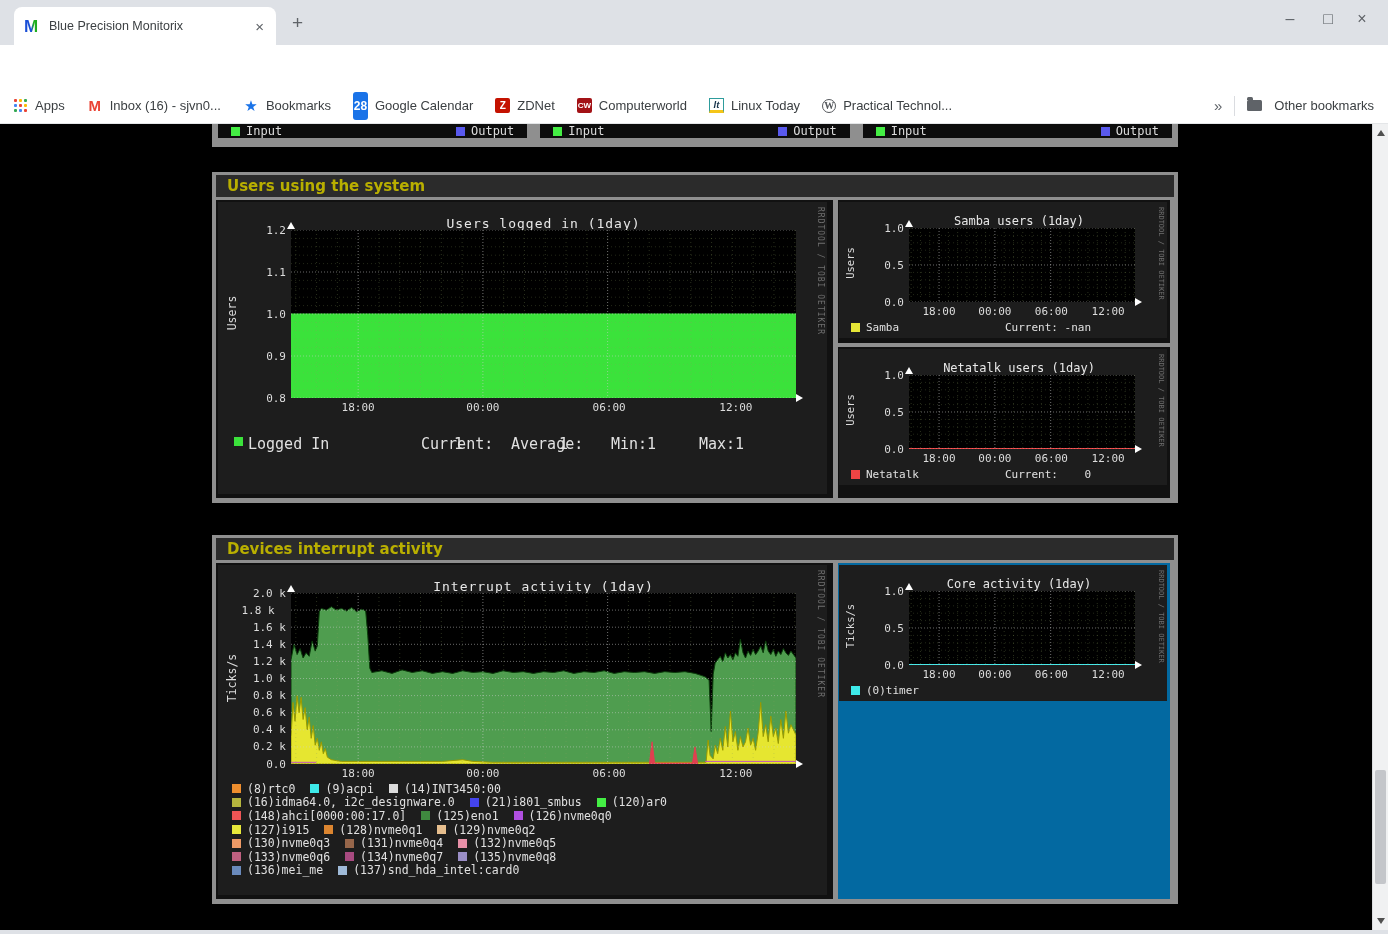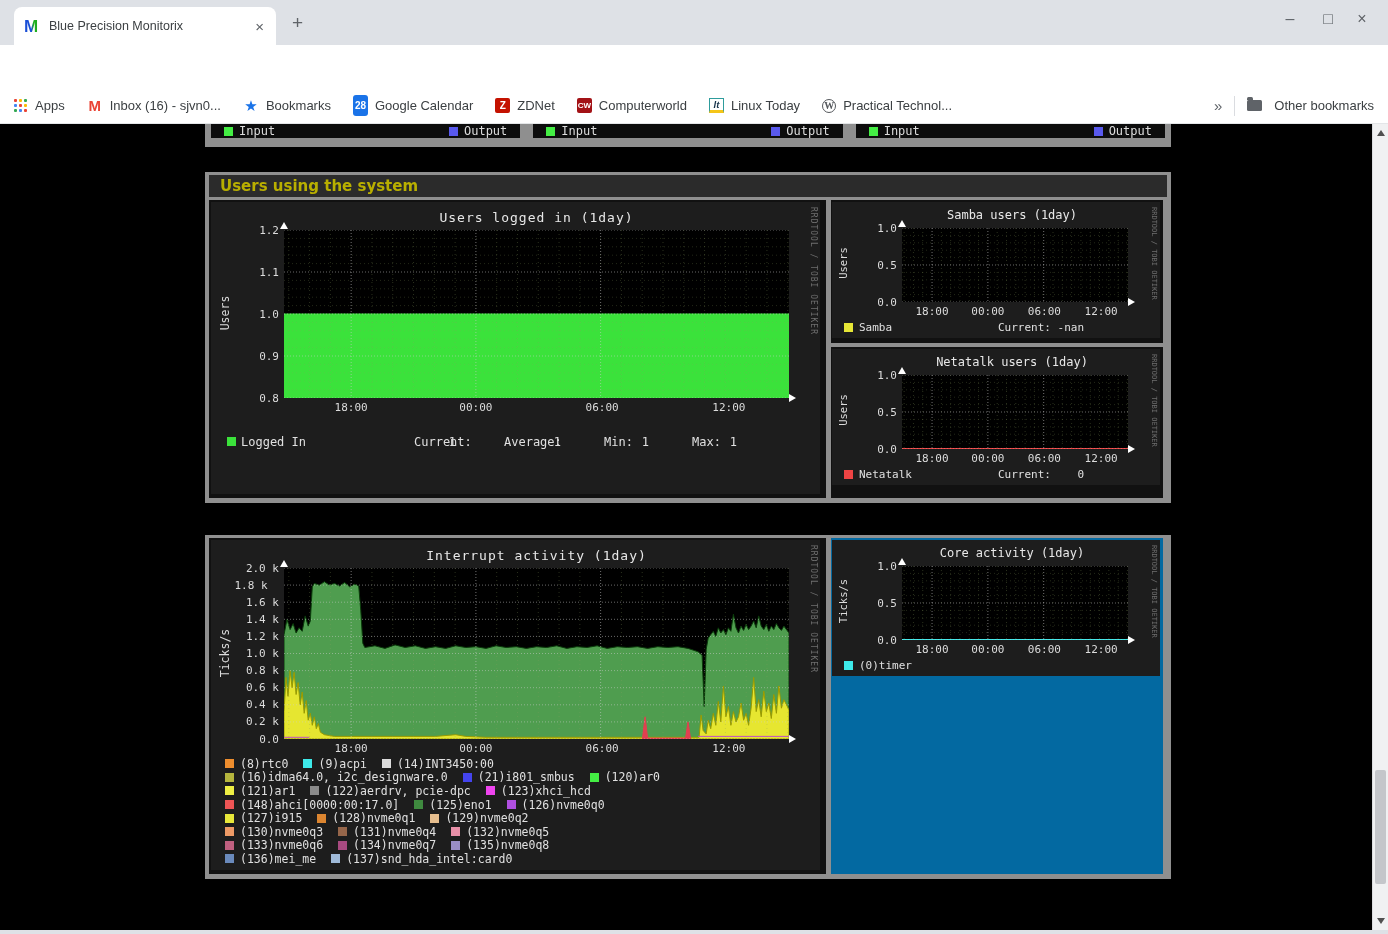"28" .fav-gcal { font-size: 10px -> 12px; height: 21px -> 28px }
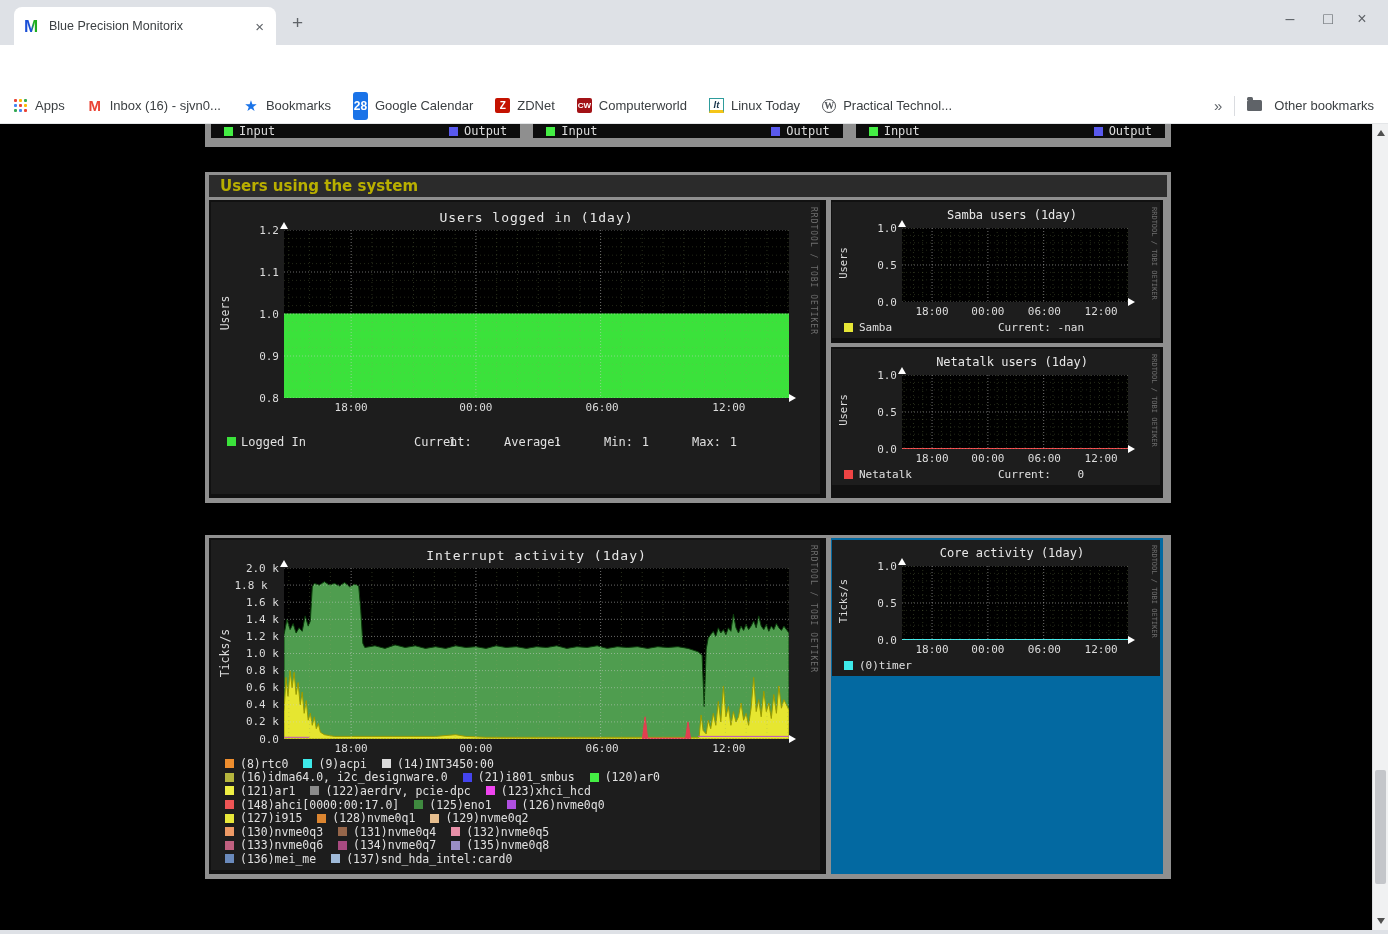"Input" #page { left: 4px -> 11px }
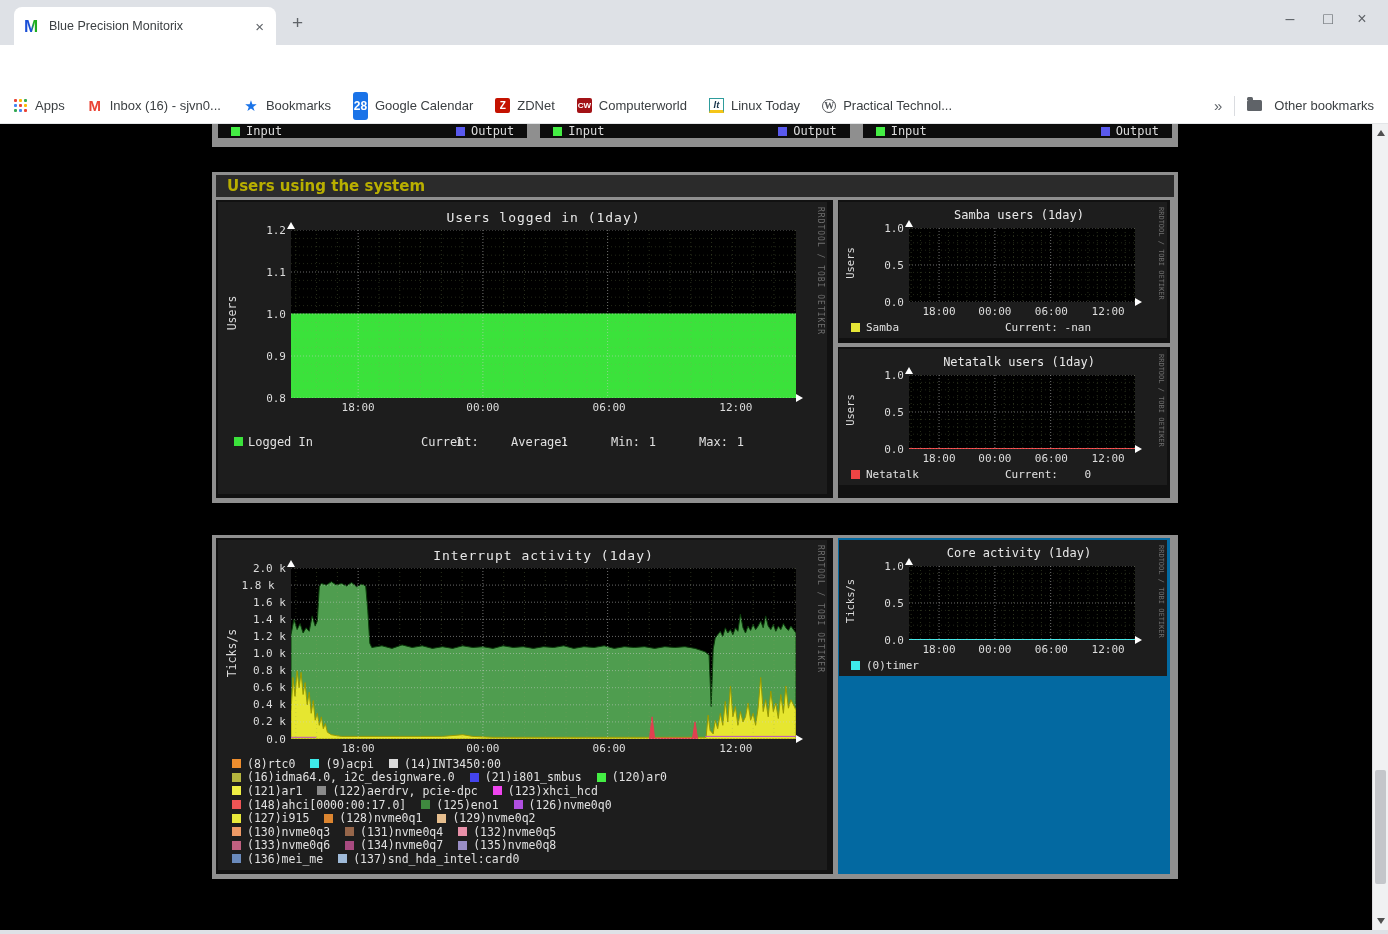"Users logged in (1day)" .gtitle { margin-top: none -> 6px }
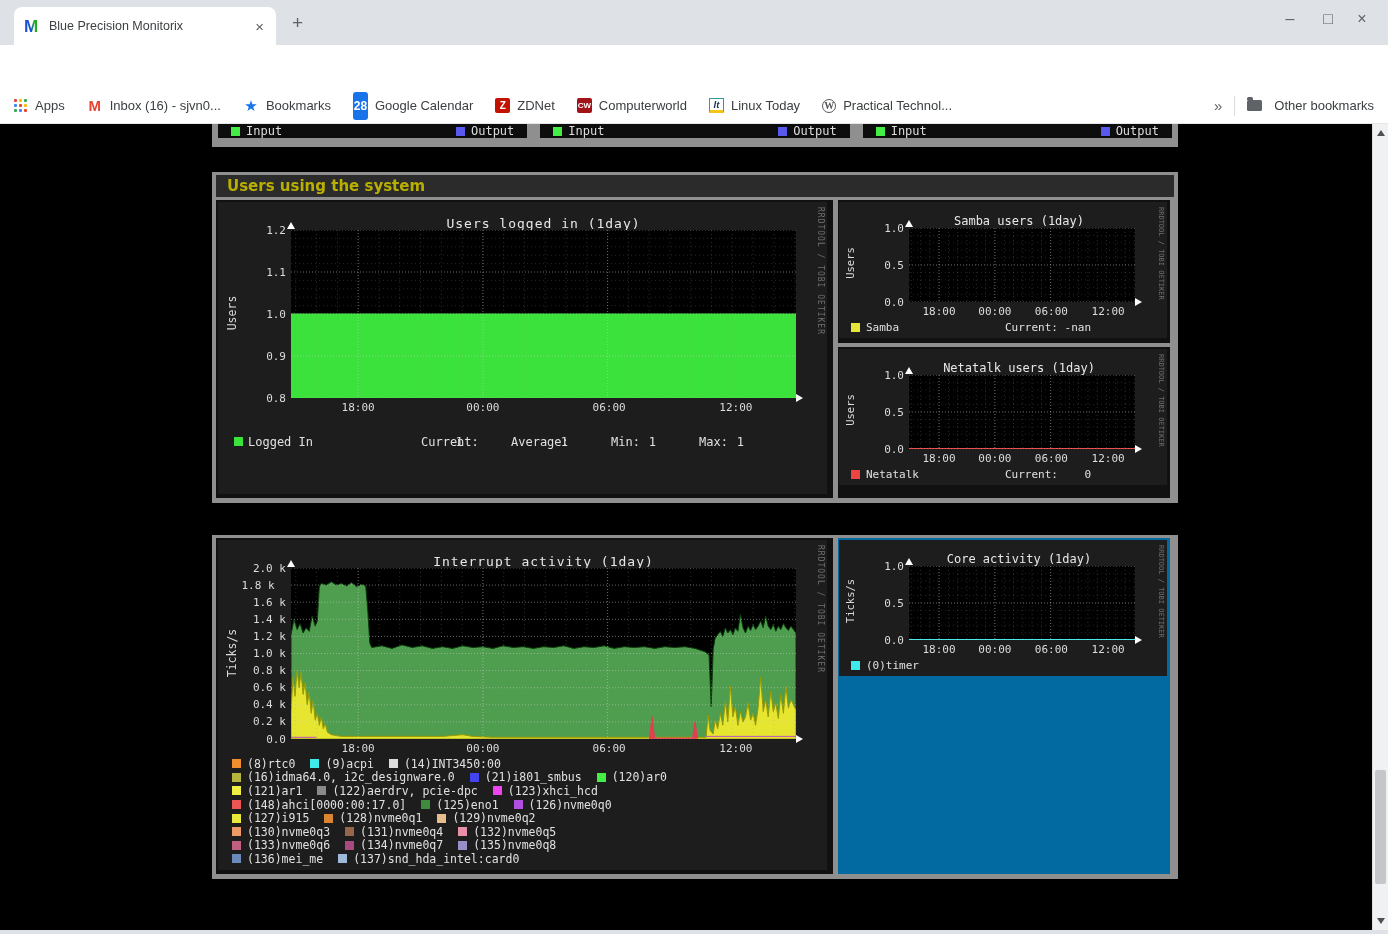"Logged In" .leg-line { font-size: 12px -> 15px }
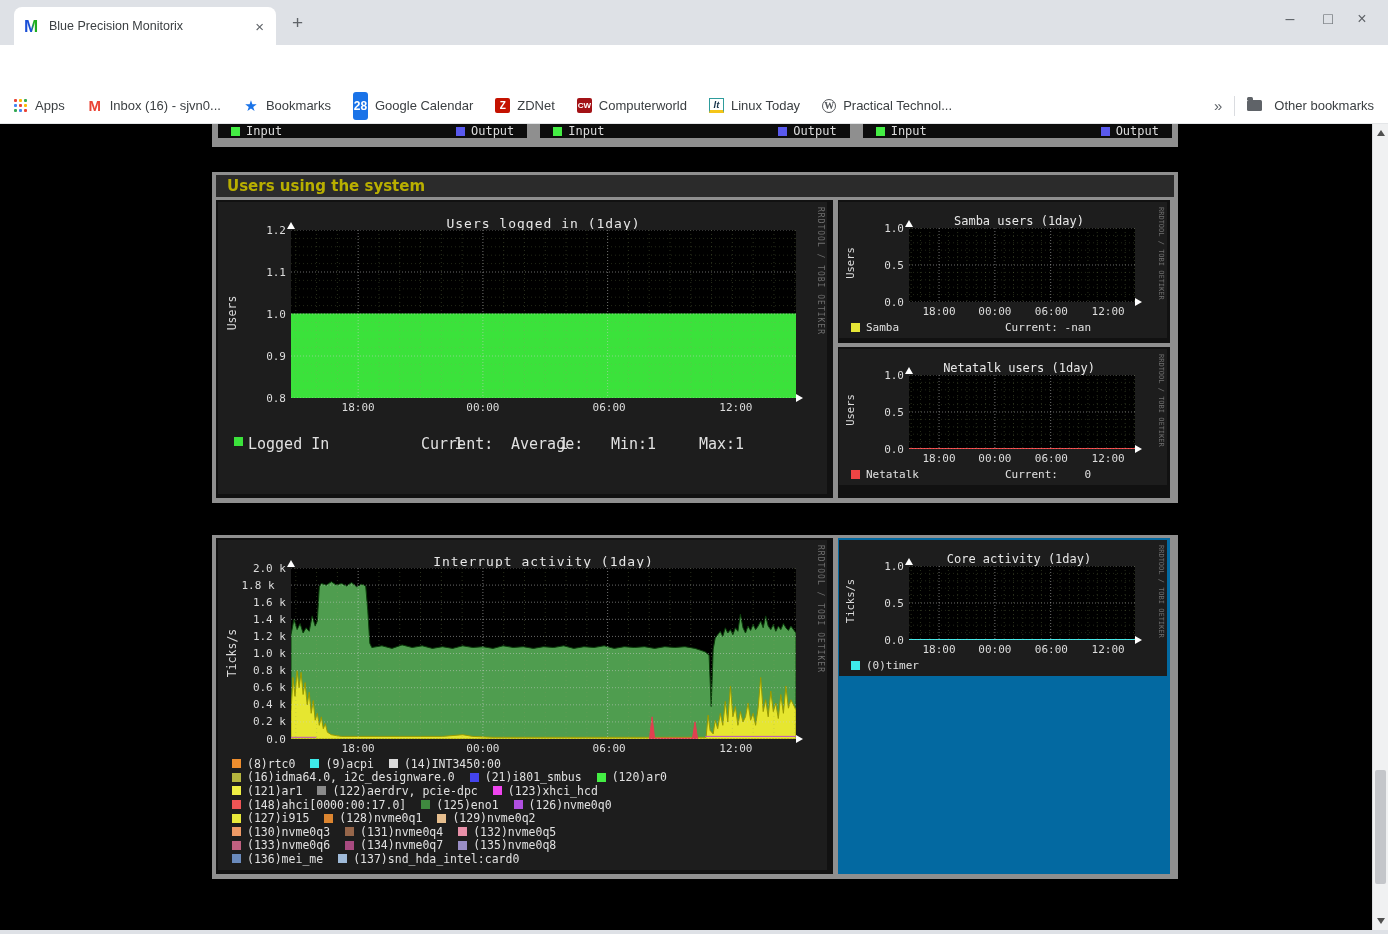"Devices interrupt activity" div.sec-head { html: none -> <div> <span>Devices interrupt activity</span> </div> }
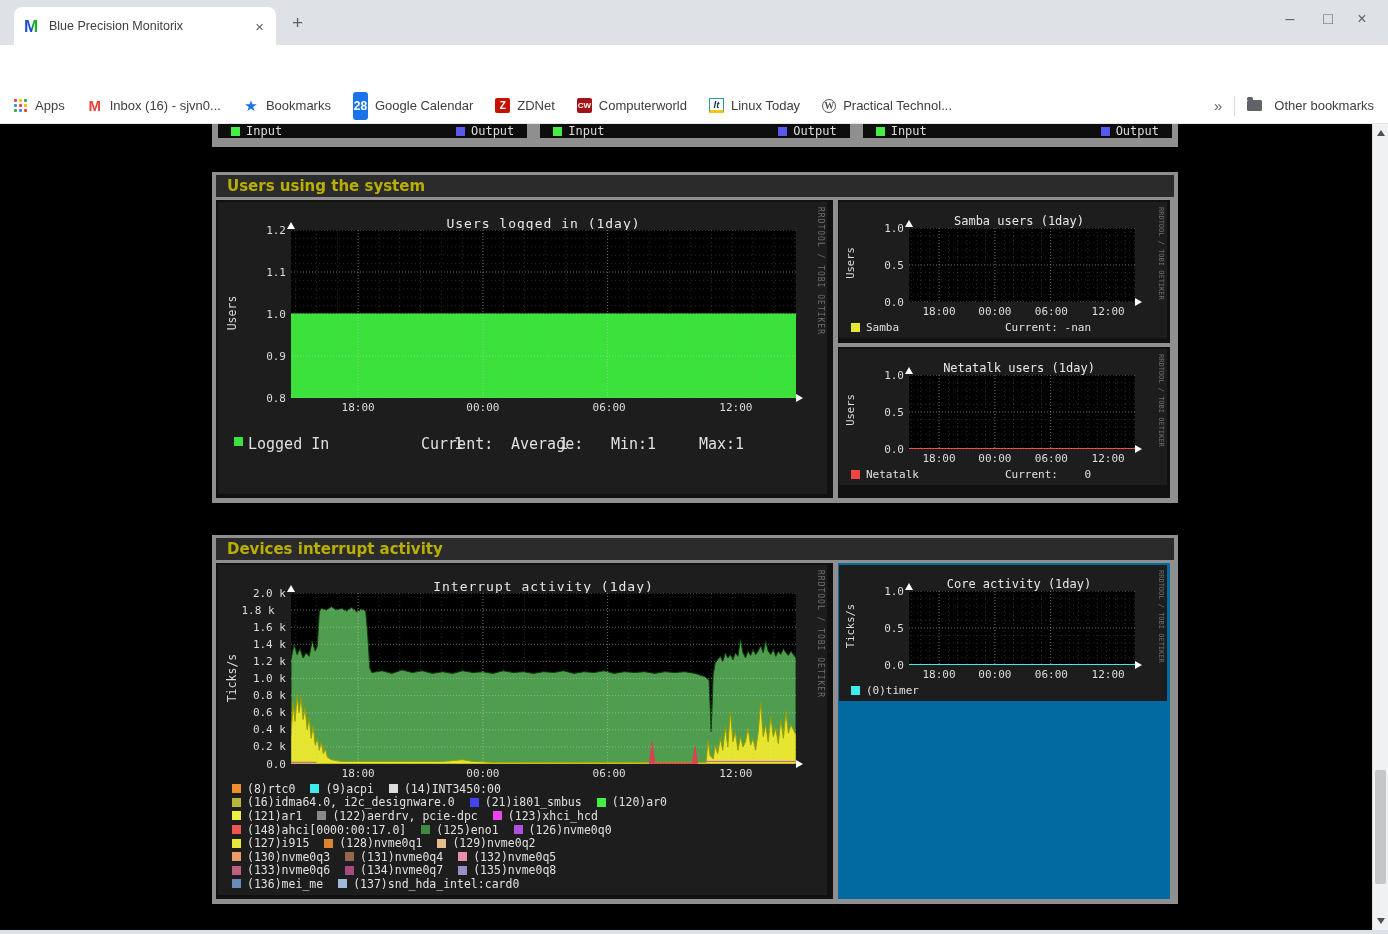"(121)ar1" div.row { html: <div> <span><span></span><span>(121)ar1</span></span> <span><span></span><span>(122)aerdrv, pcie-dpc</span></span> <span><span></span><span>(123)xhci_hcd</span></span> </div> -> none }
